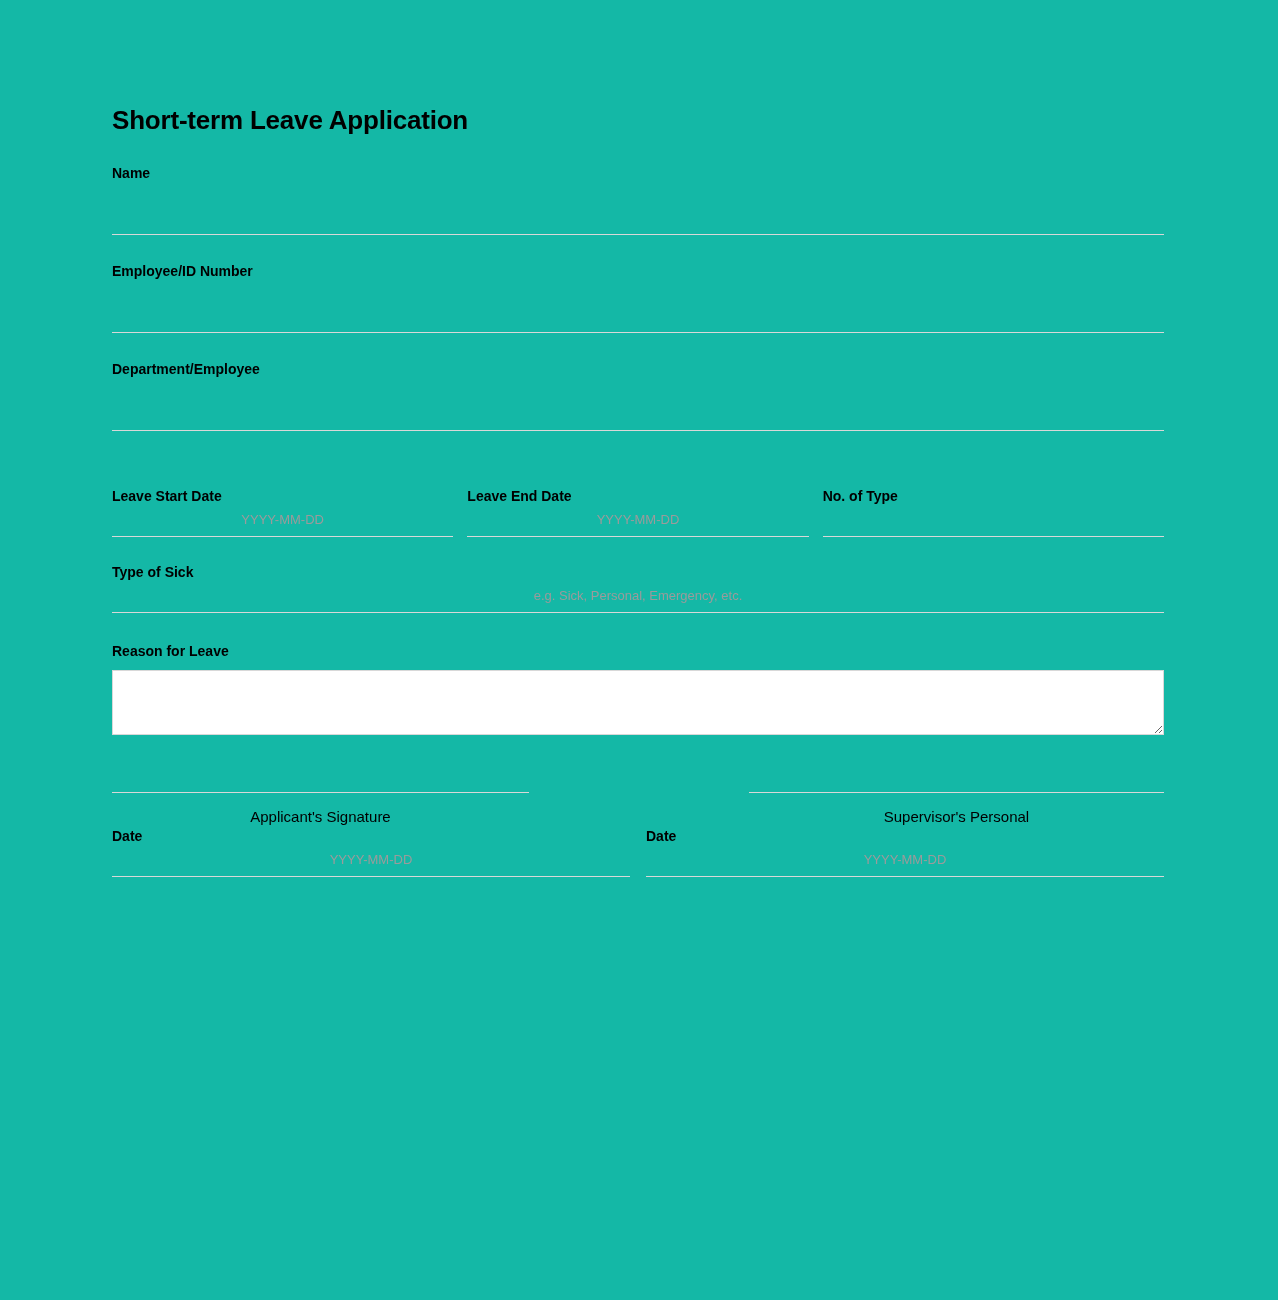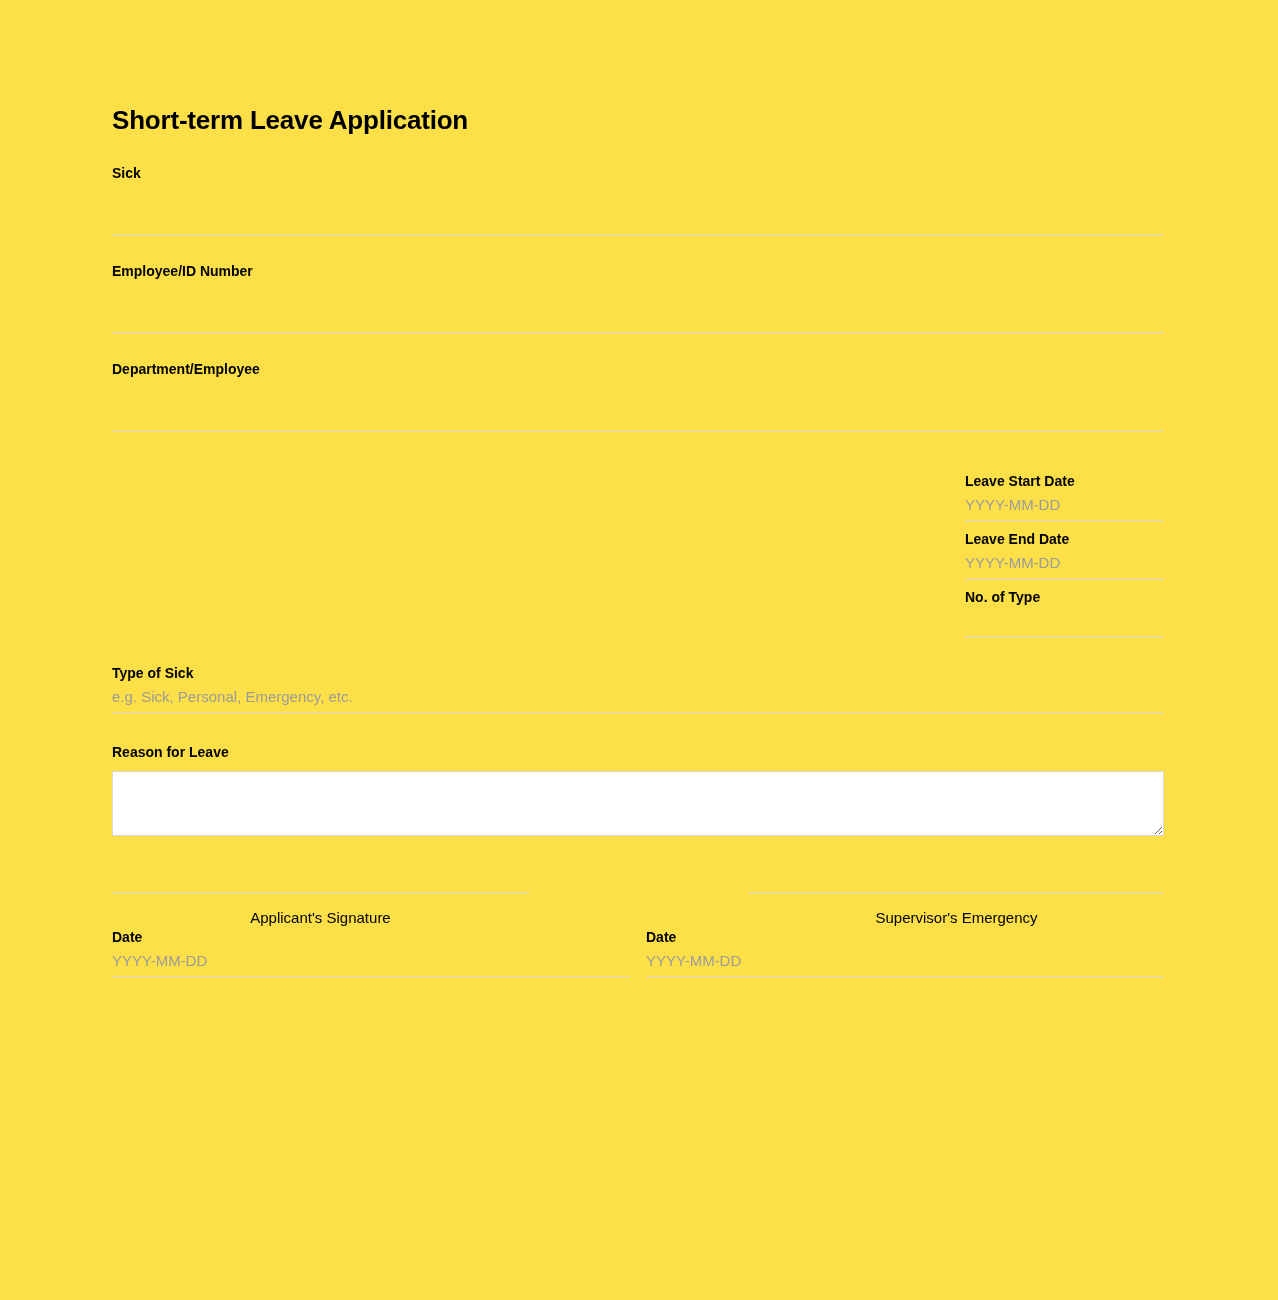"Short-term Leave Application" .page { background: #fde047 -> #14b8a6 }
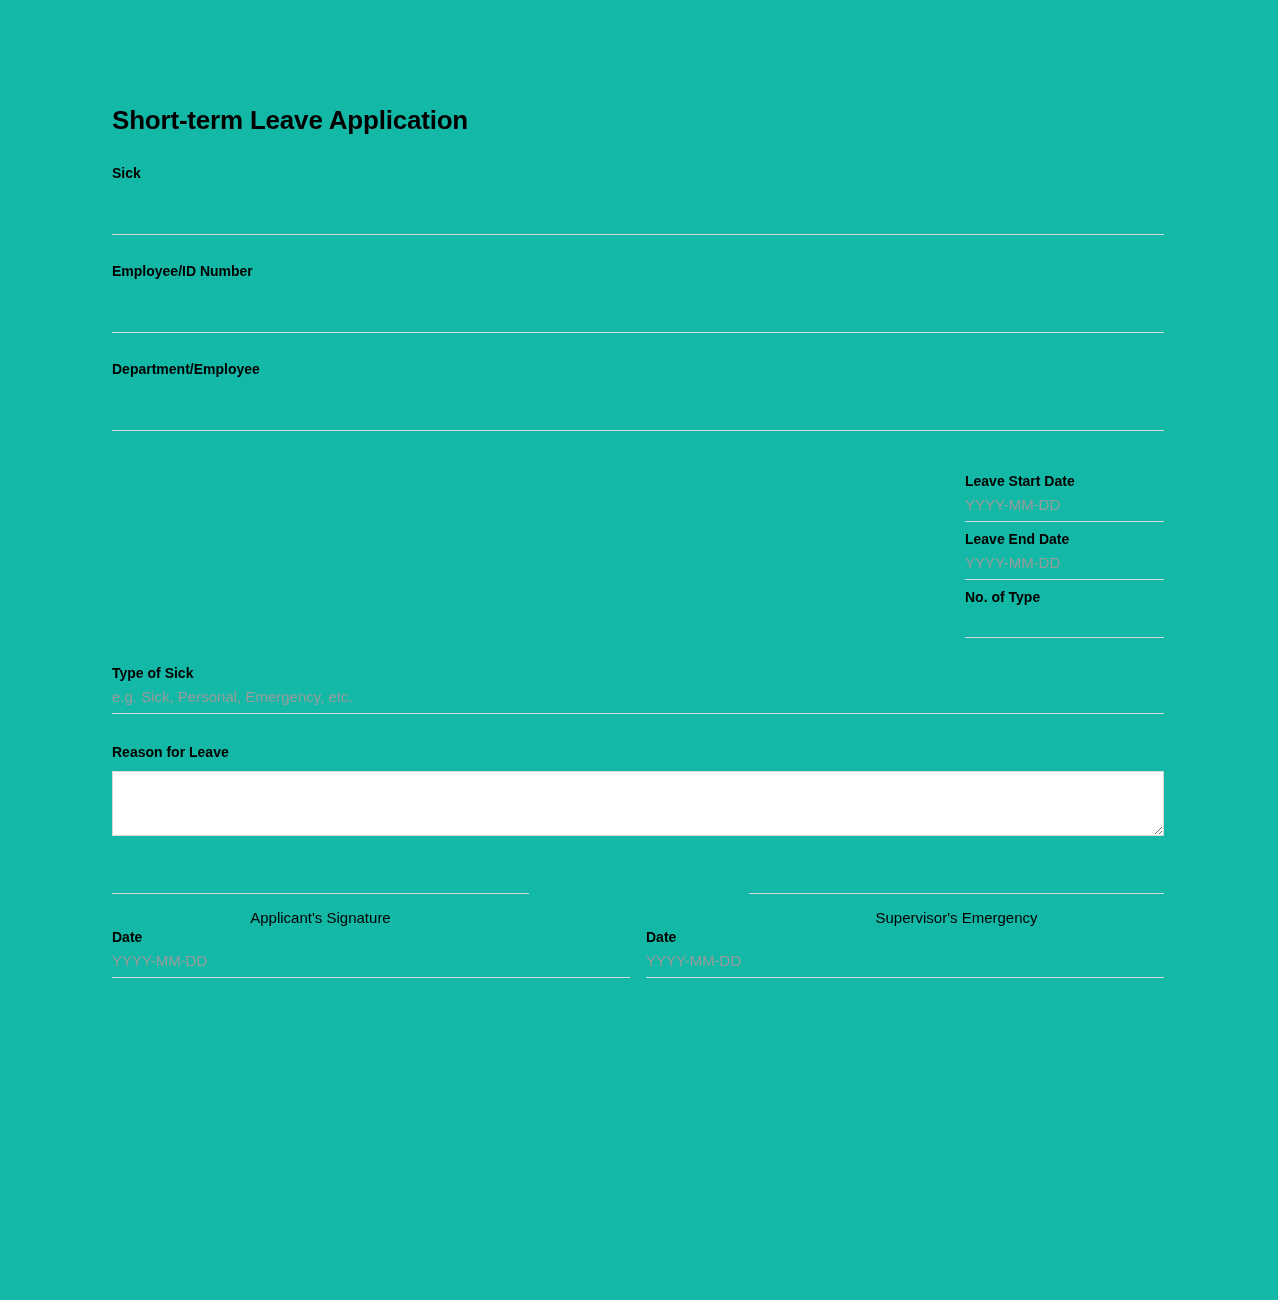"Sick" label.field-label { text: Sick -> Name }
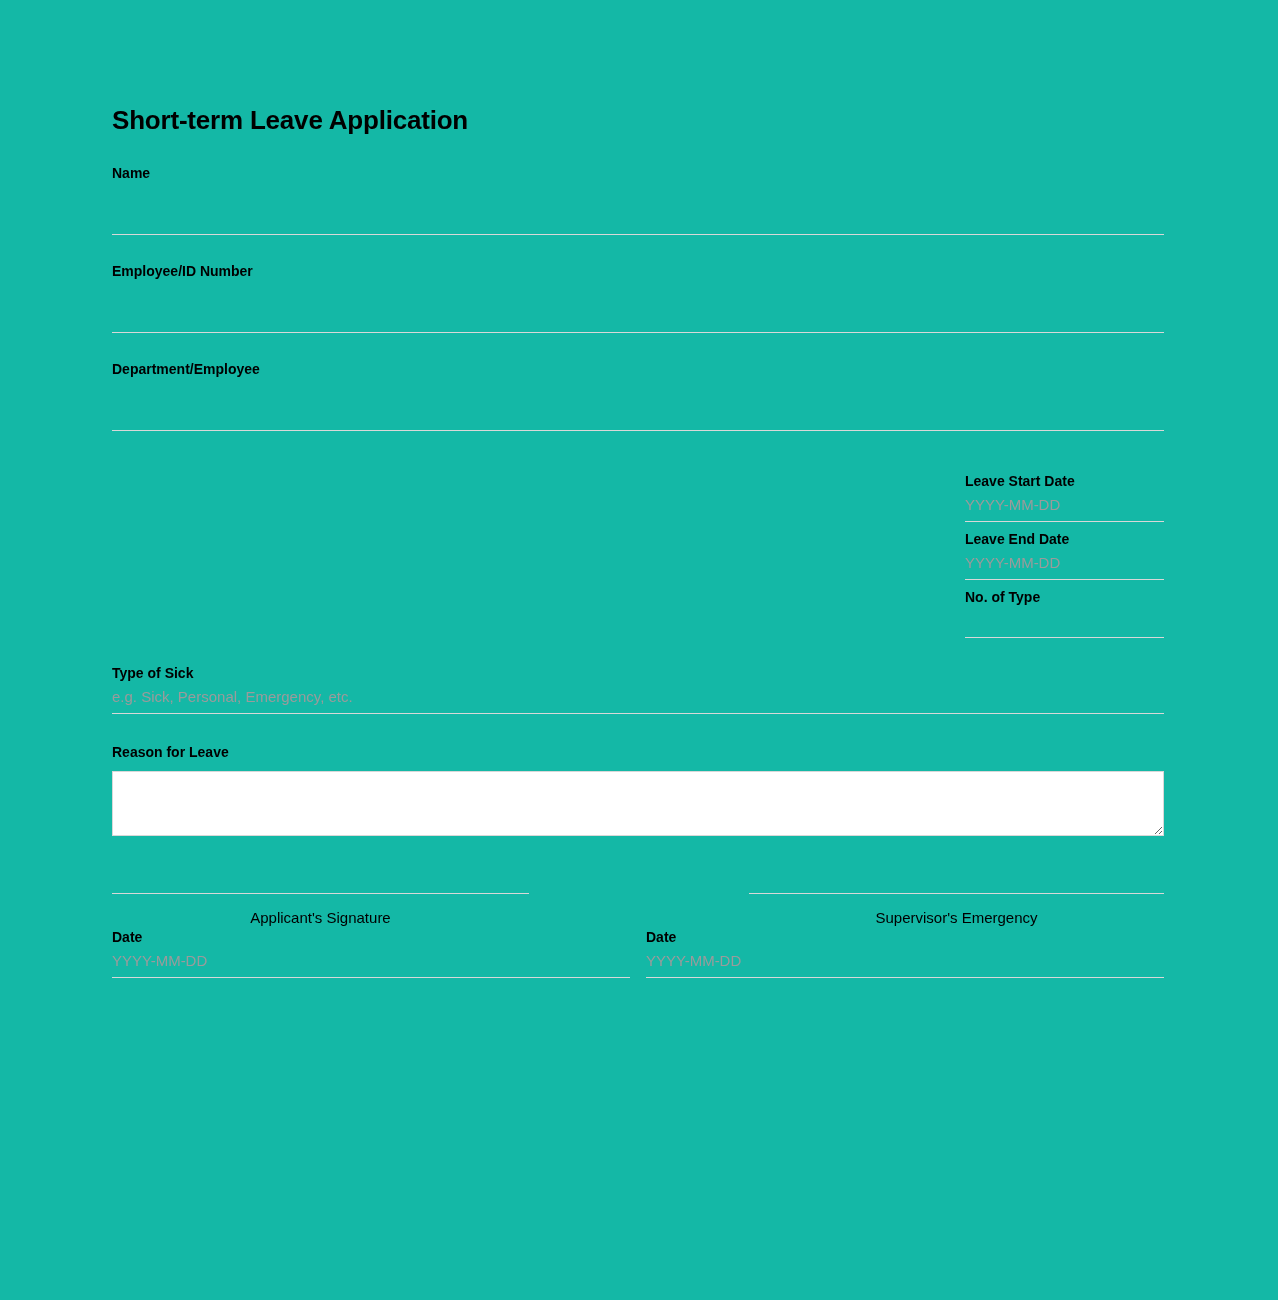"Leave Start Date" .row-3 { flex-direction: column -> none; gap: 8px -> 14px; margin-top: 41px -> 56px }
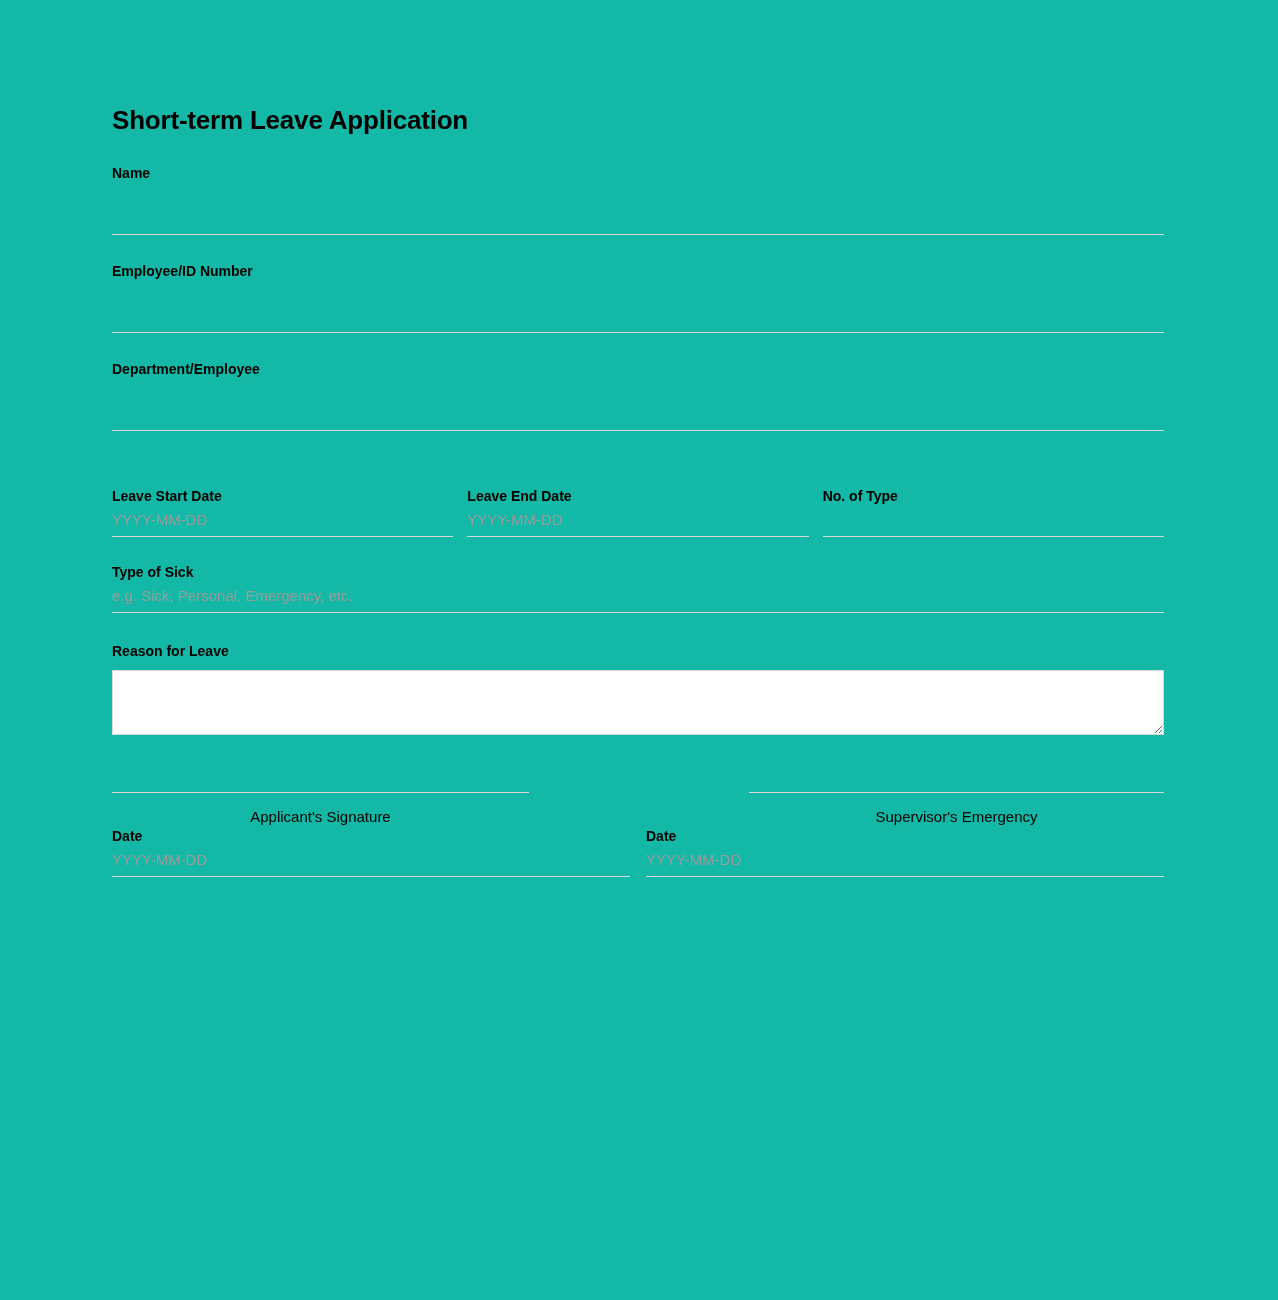"YYYY-MM-DD" .underline-input { font-size: 15px -> 13px; text-align: none -> center }
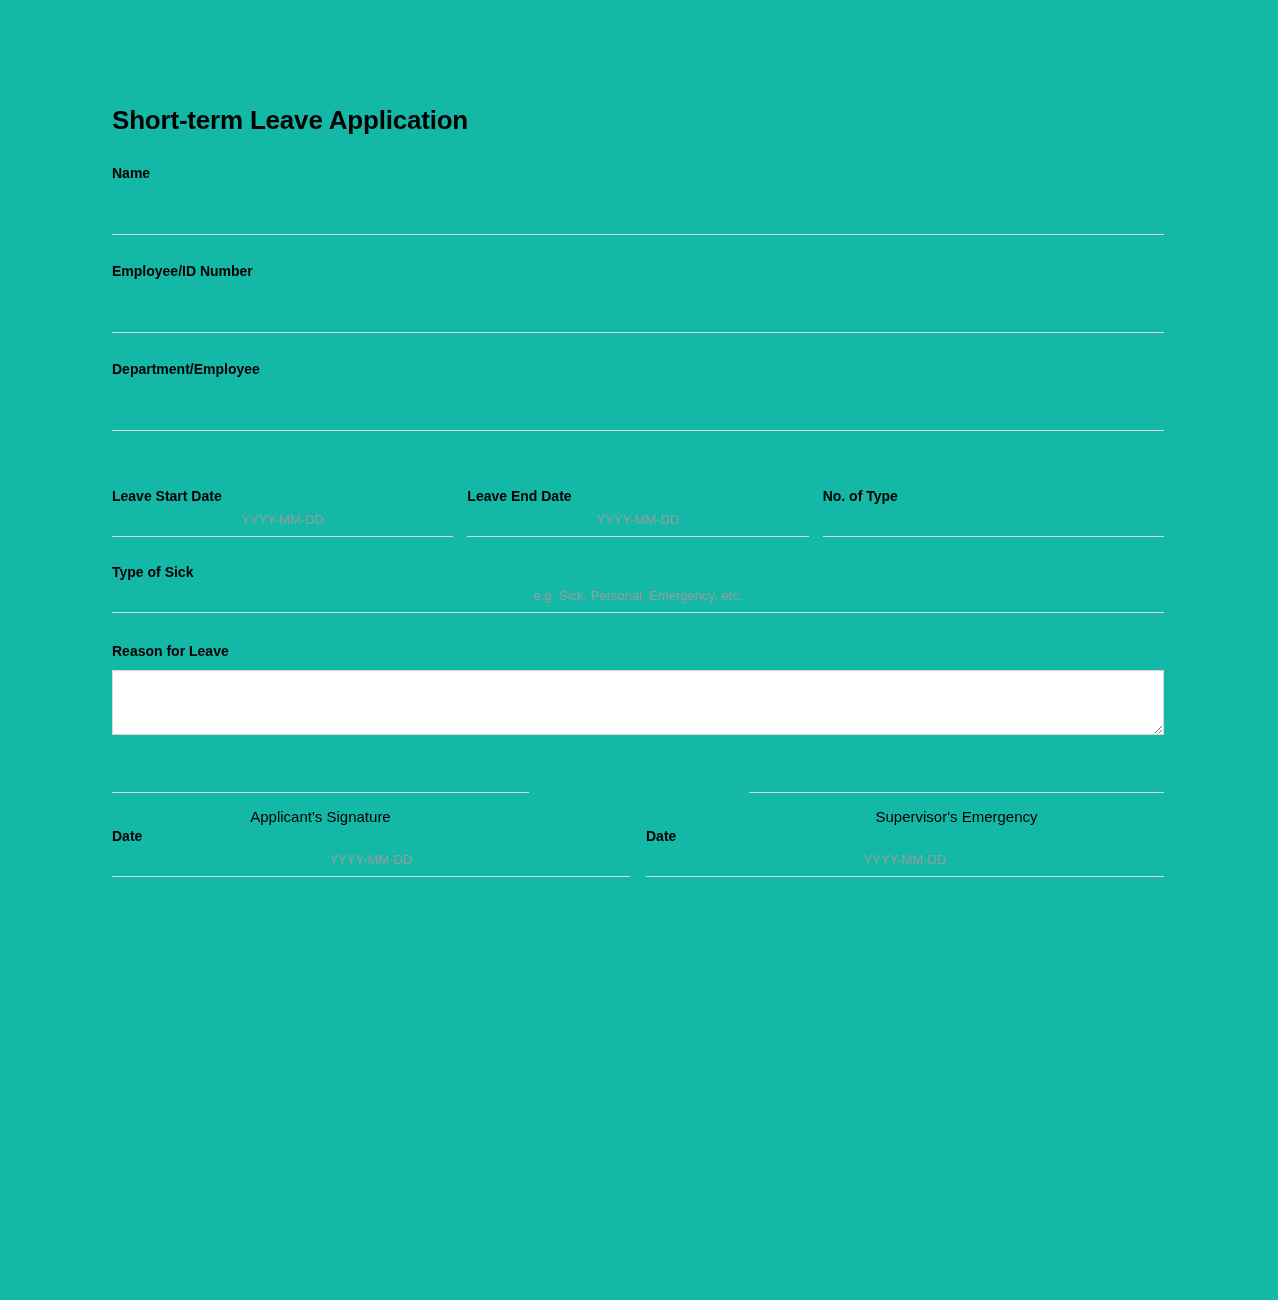"Supervisor's Emergency" div.sig-caption { text: Emergency -> Personal }
